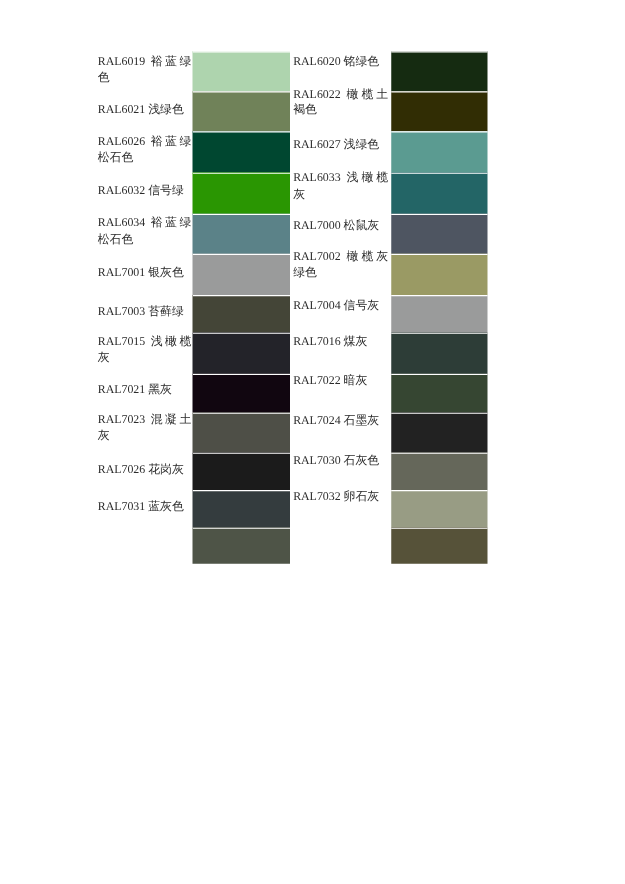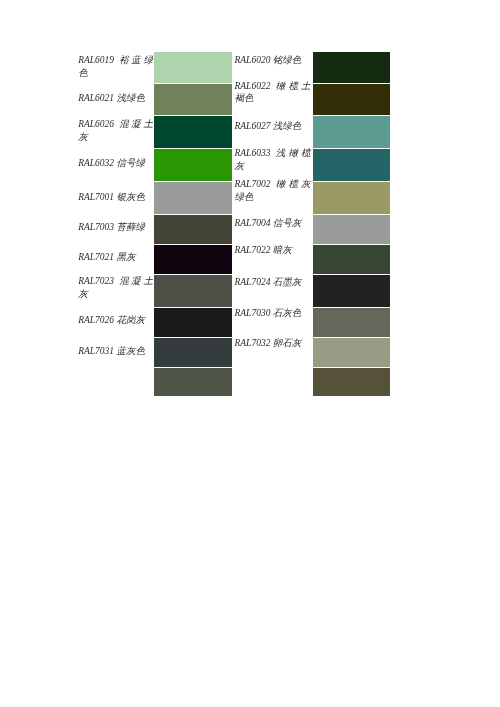"RAL6019 裕蓝绿色" .ral-table { font-style: italic -> none; top: 51px -> 41px }
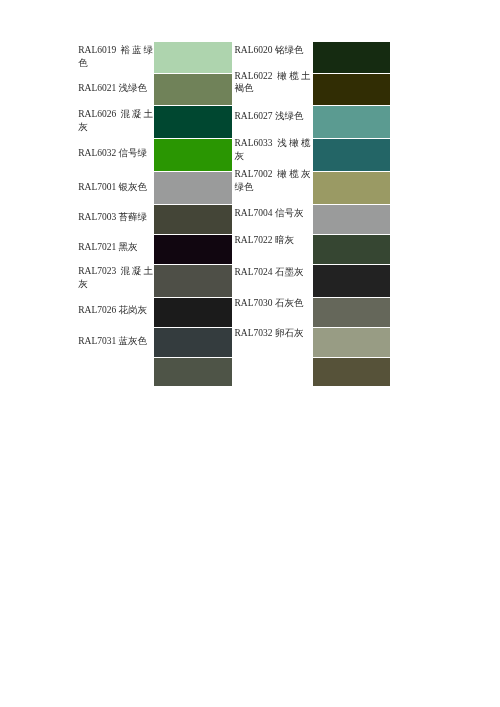"RAL6026 混凝土灰" td.name-cell { text: 混凝土灰 -> 裕蓝绿松石色 }
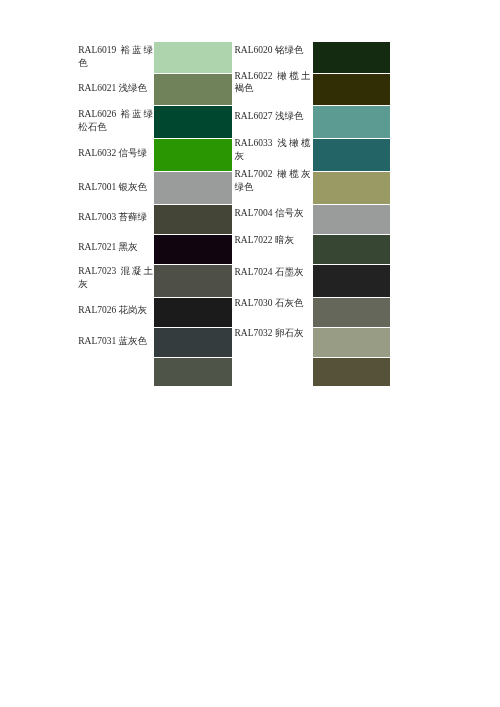"RAL6034 裕蓝绿松石色" tr { html: none -> <tr> <td>RAL6034 裕蓝绿松石色</td> <td></td> <td>RAL7000 松鼠灰</td> <td></td> </tr> }
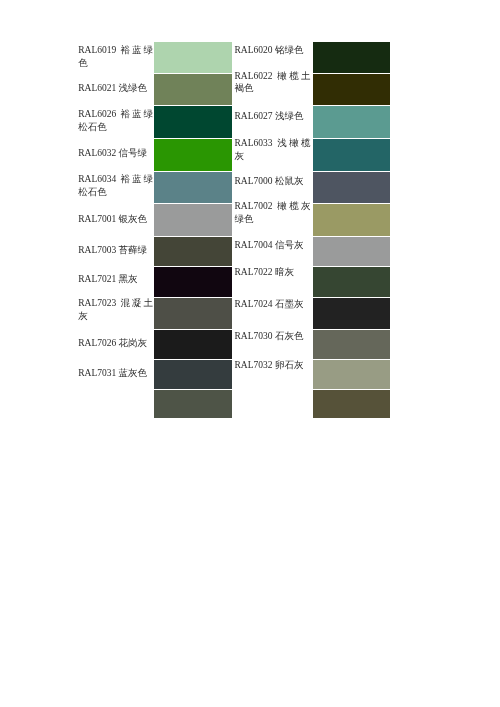"RAL7015 浅橄榄灰" tr { html: none -> <tr> <td>RAL7015 浅橄榄灰</td> <td></td> <td>RAL7016 煤灰</td> <td></td> </tr> }
